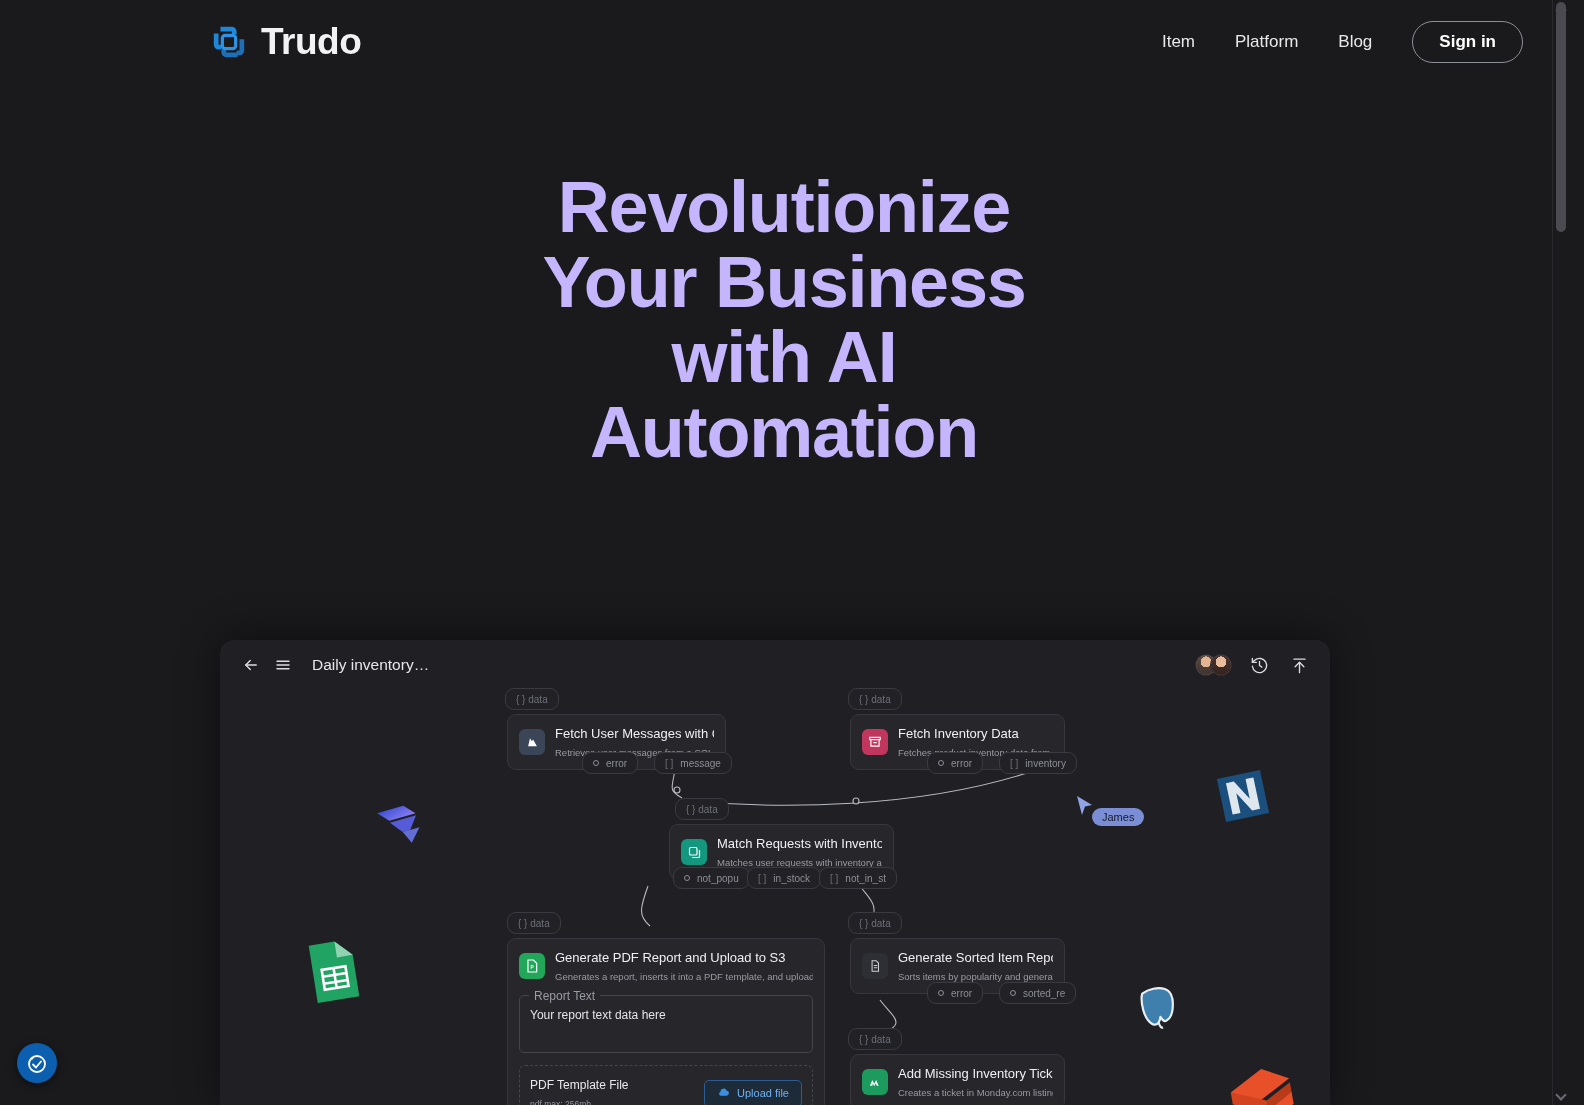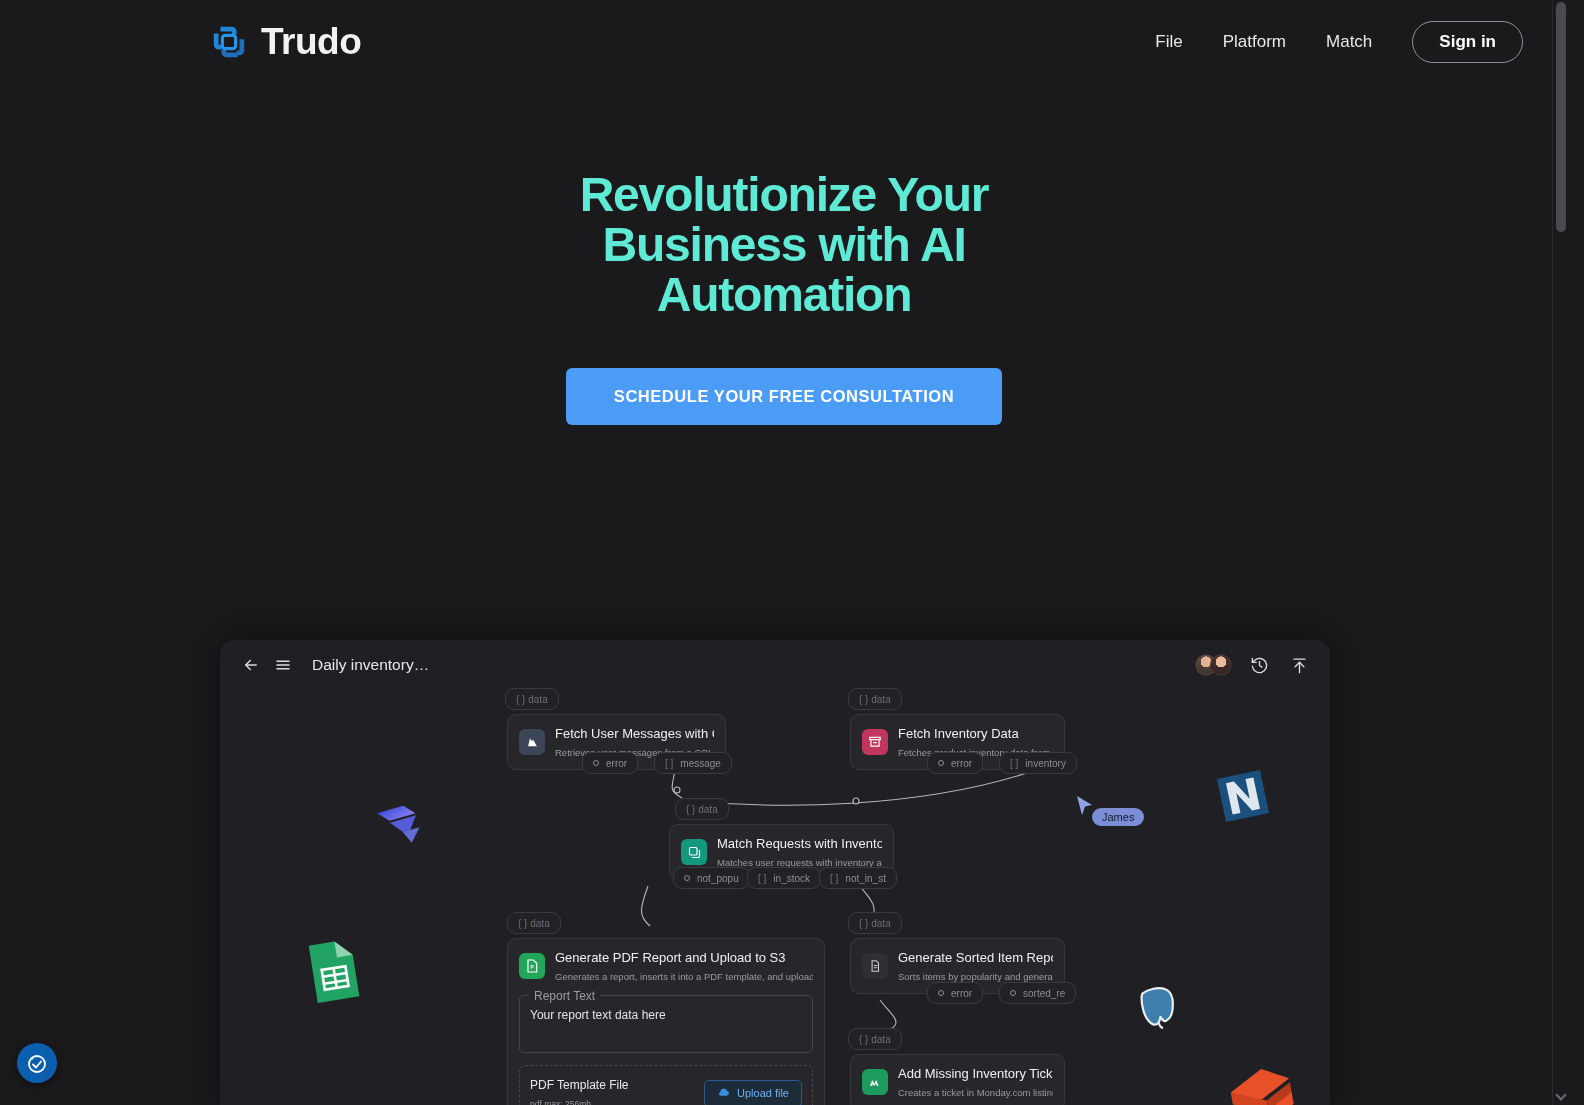"File" span.nav-link { text: File -> Item }
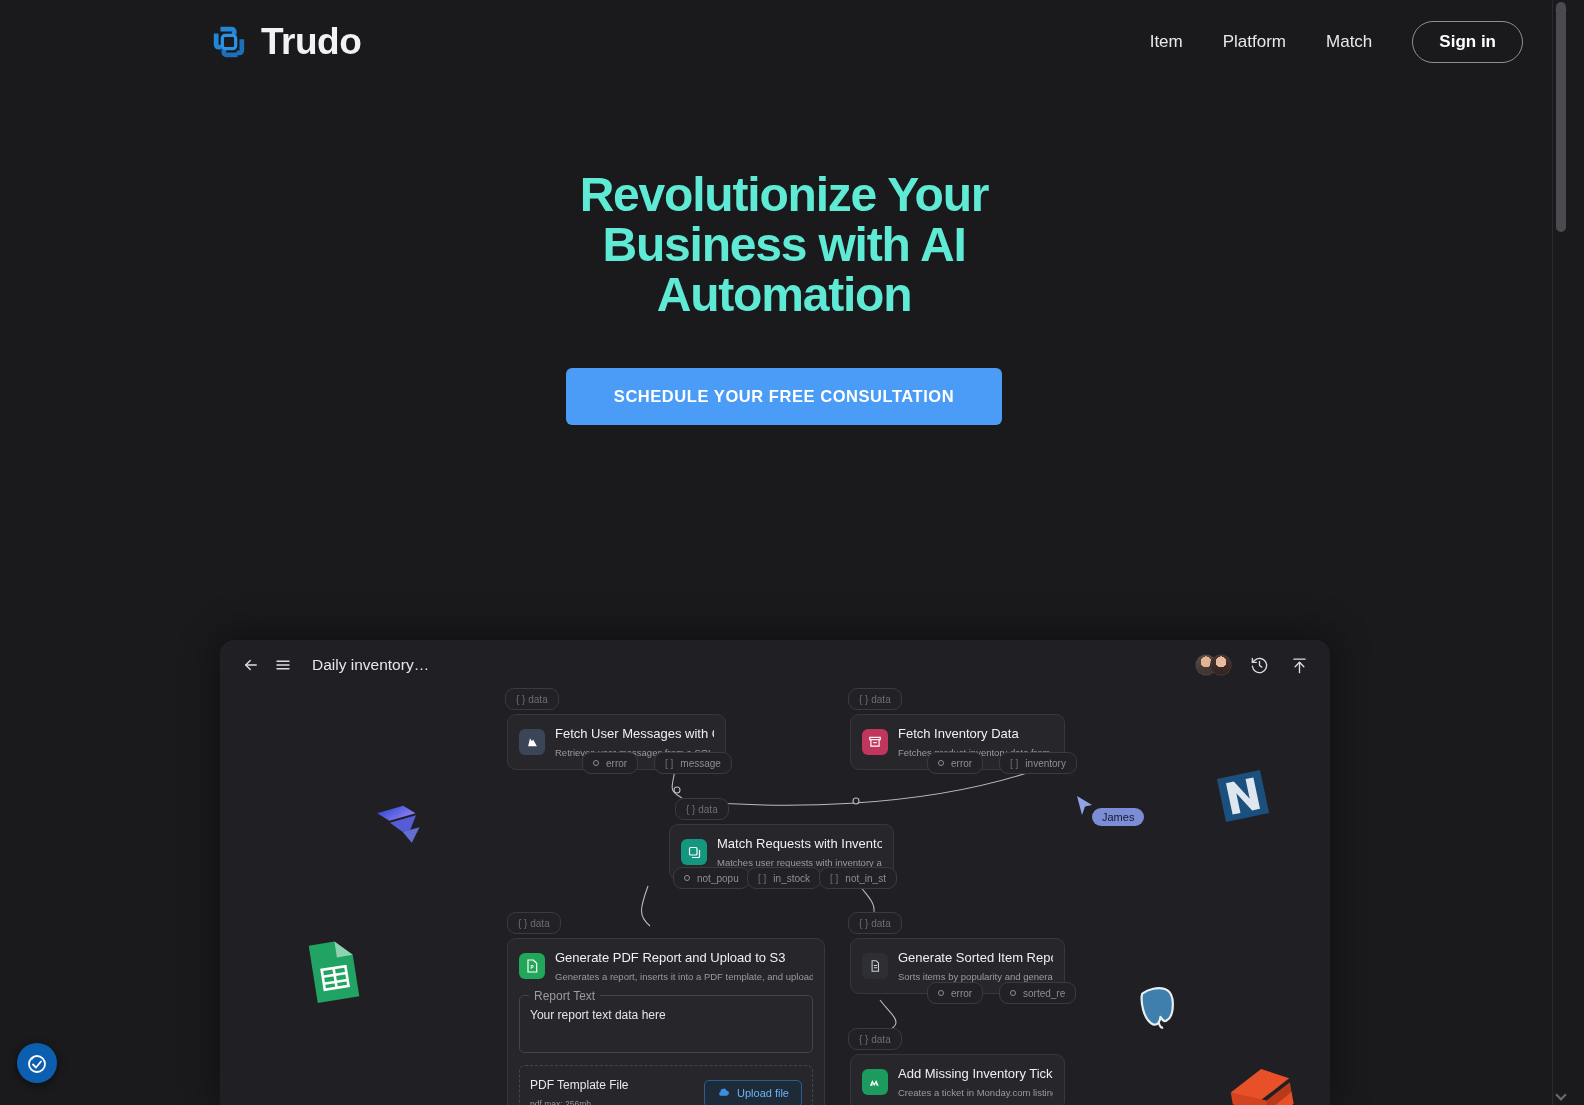"Match" span.nav-link { text: Match -> Blog }
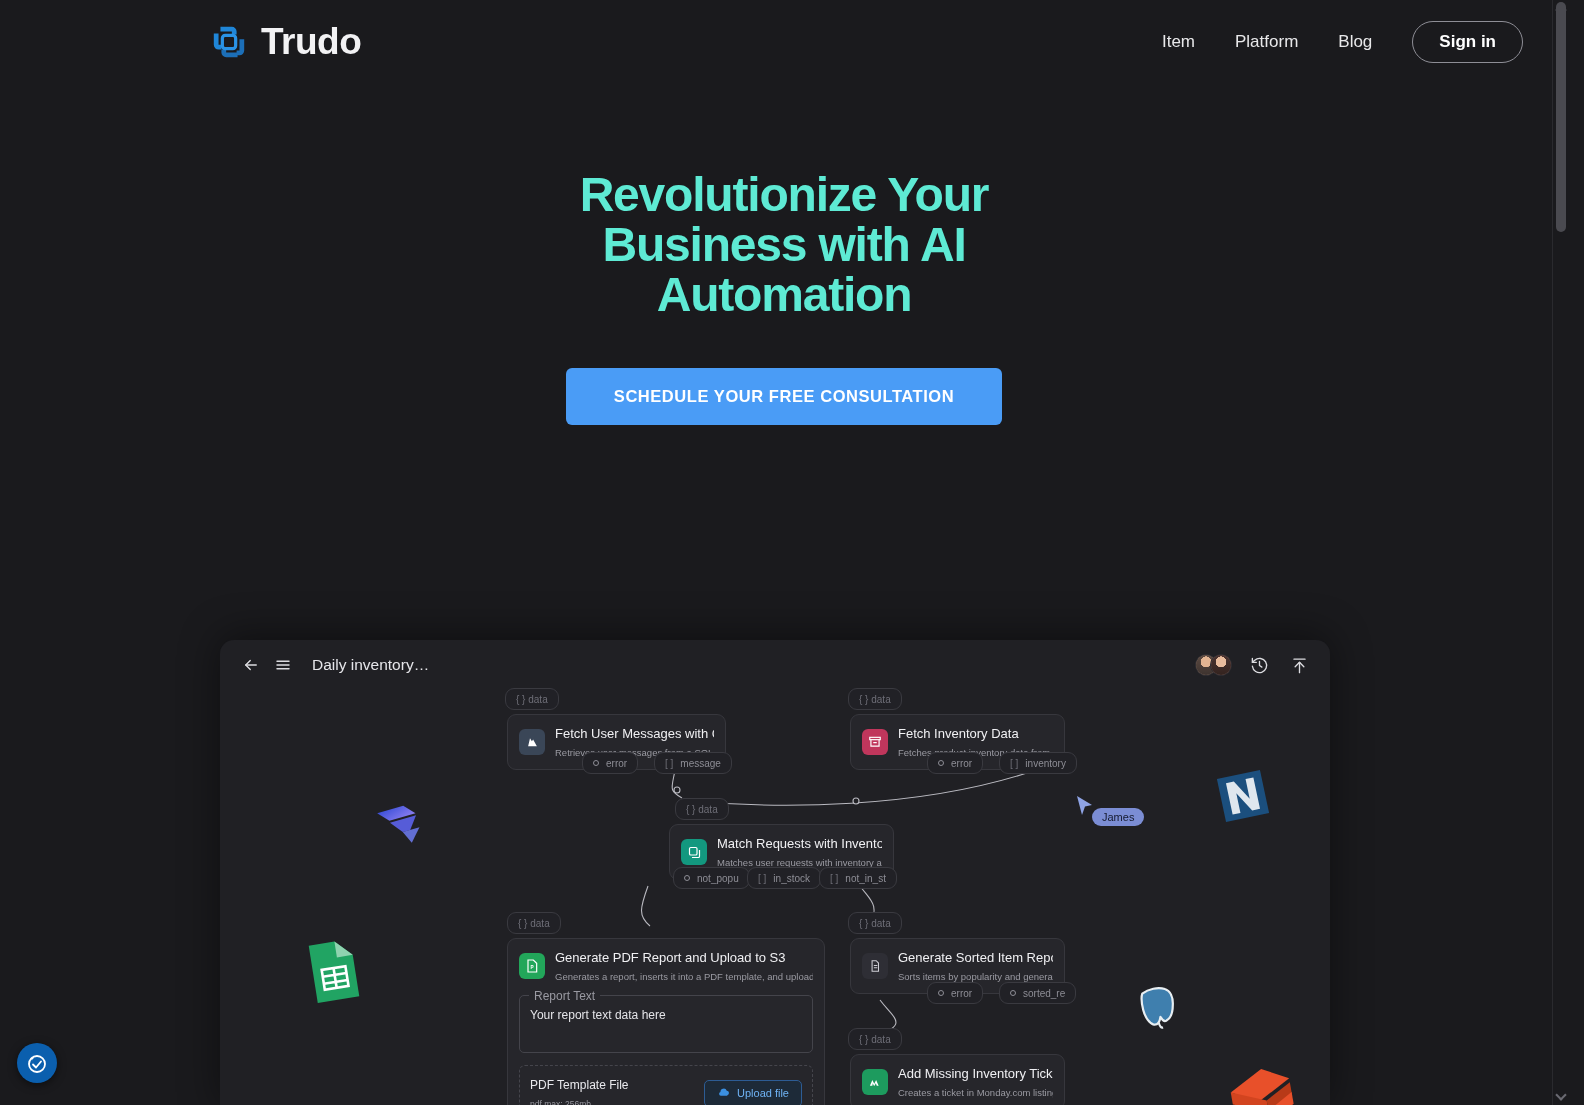"Revolutionize Your Business with AI" .hero-title { color: #5eead4 -> #c4b5fd; font-size: 48px -> 72px }
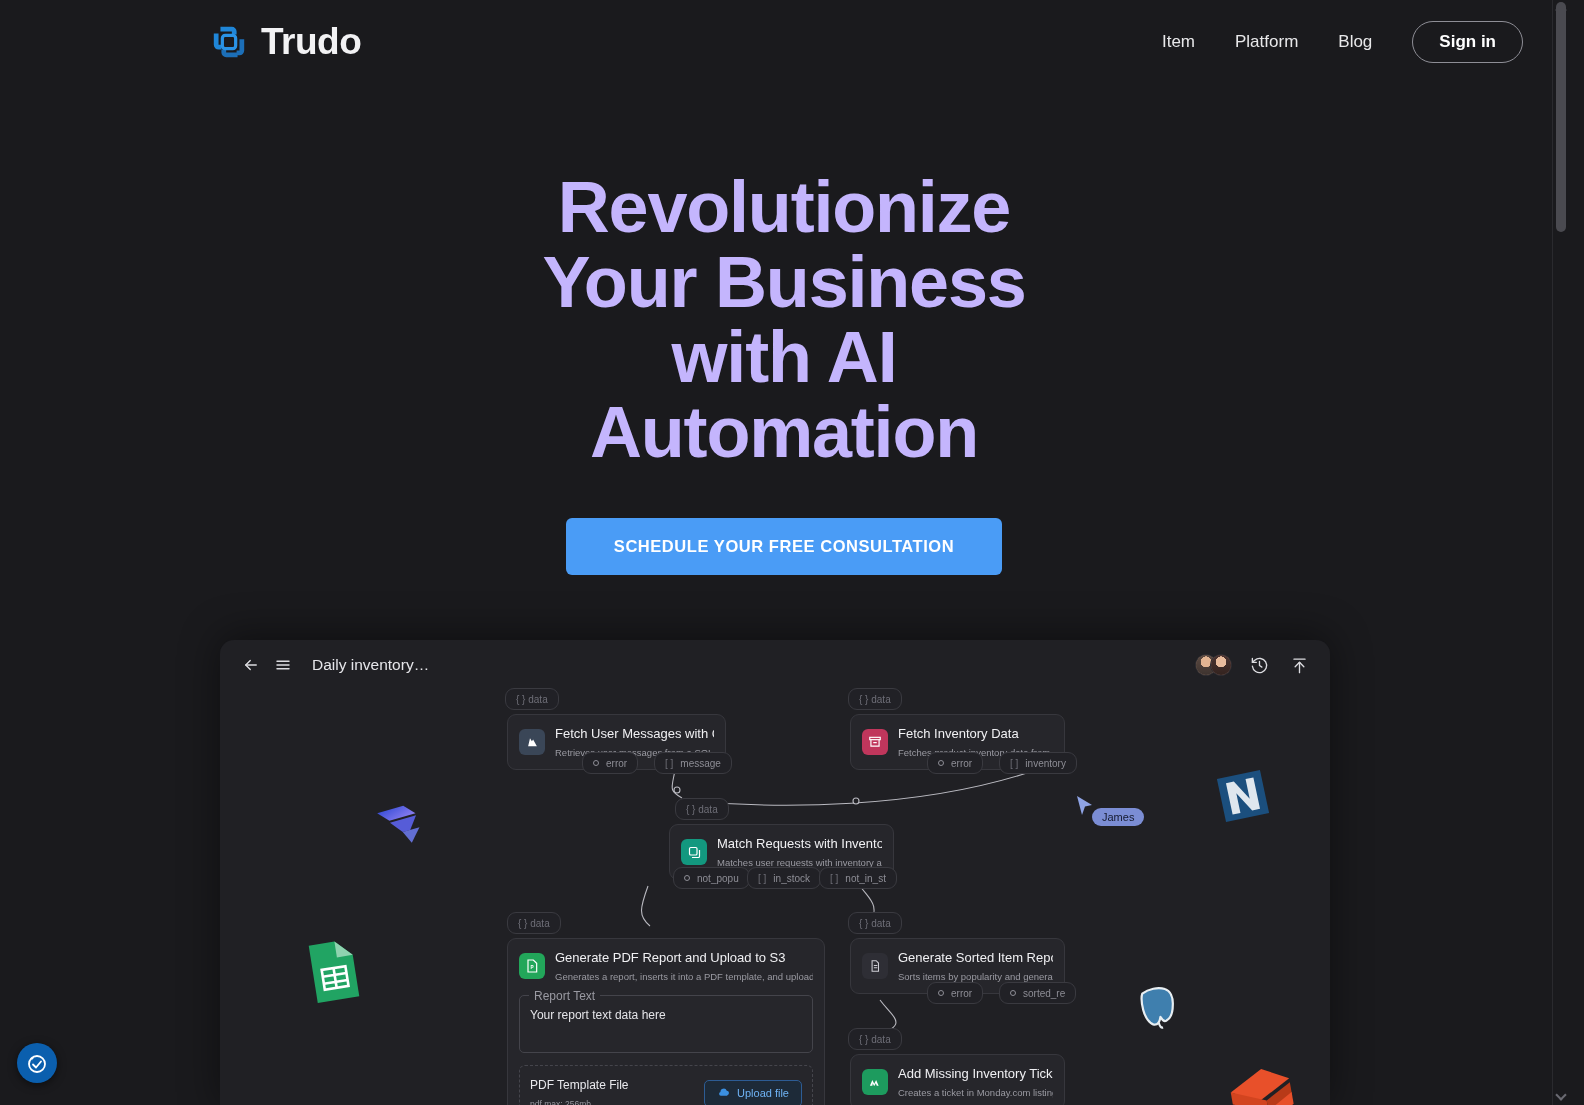"SCHEDULE YOUR FREE CONSULTATION" div.cta-wrap { html: <div> <button>SCHEDULE YOUR FREE CONSULTATION</button> </div> -> none }
